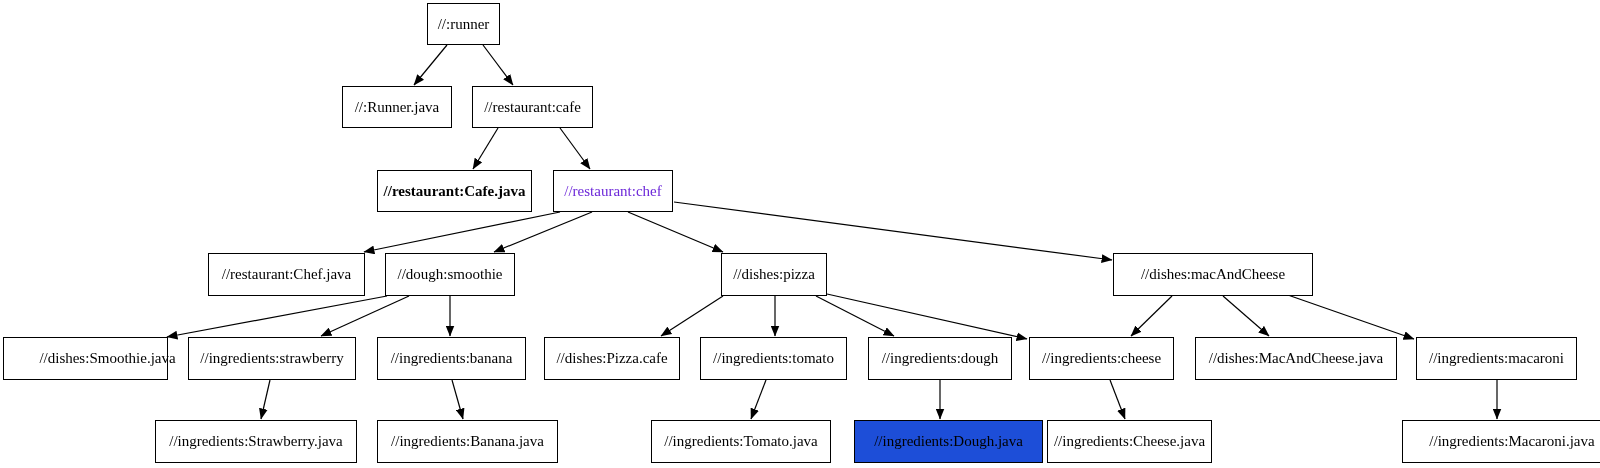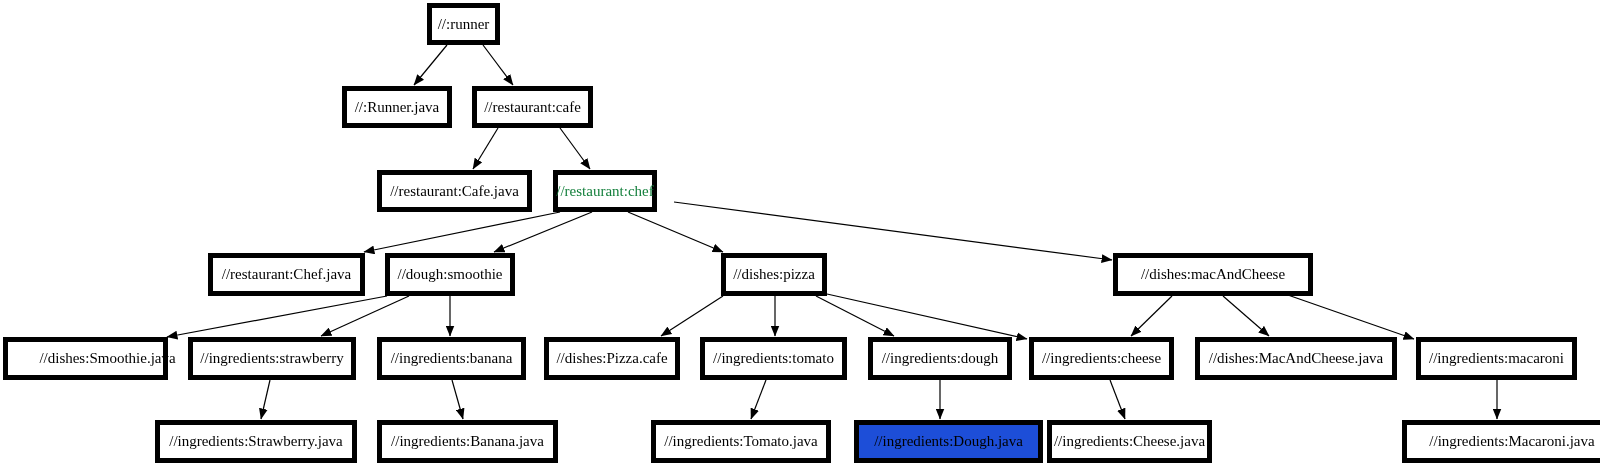"//:runner" #nodes .node { border: 5px solid #4d7c0f -> 1px solid #4d7c0f }
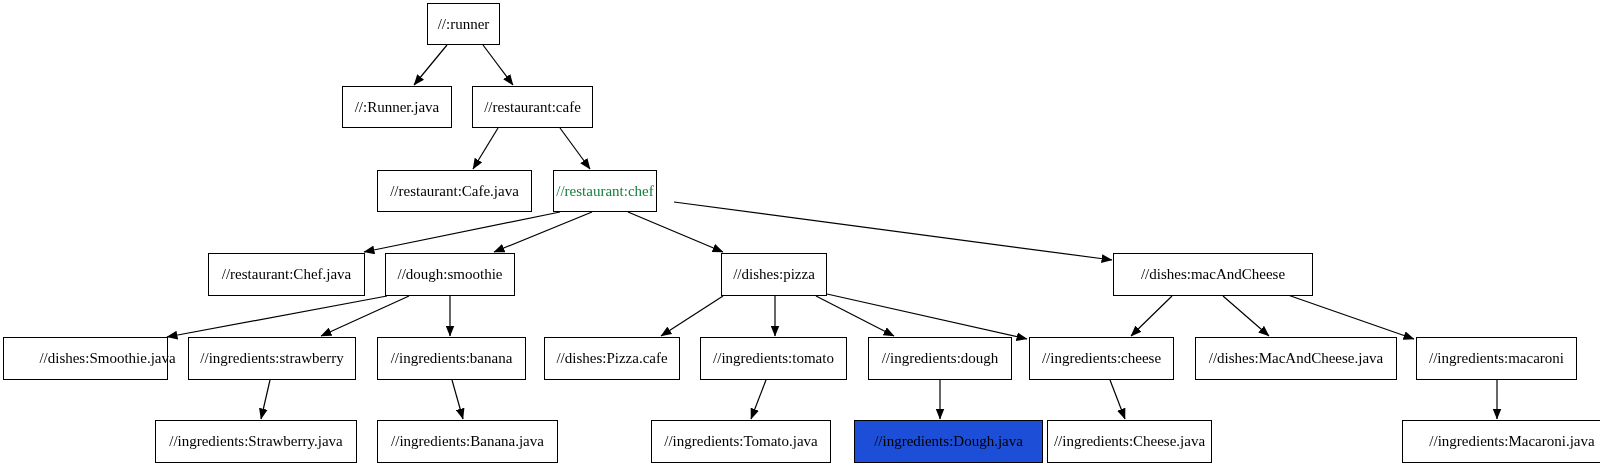"//restaurant:Cafe.java" div.node { font-weight: none -> bold }
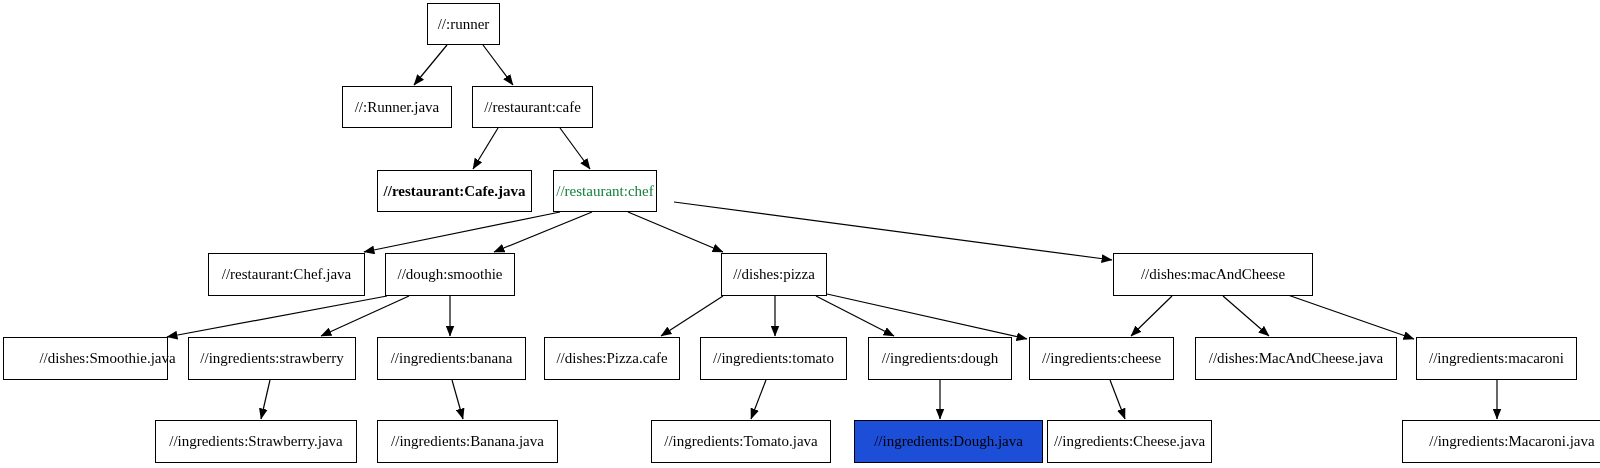"//restaurant:chef" div.node { color: #15803d -> #6d28d9; width: 104px -> 120px }
